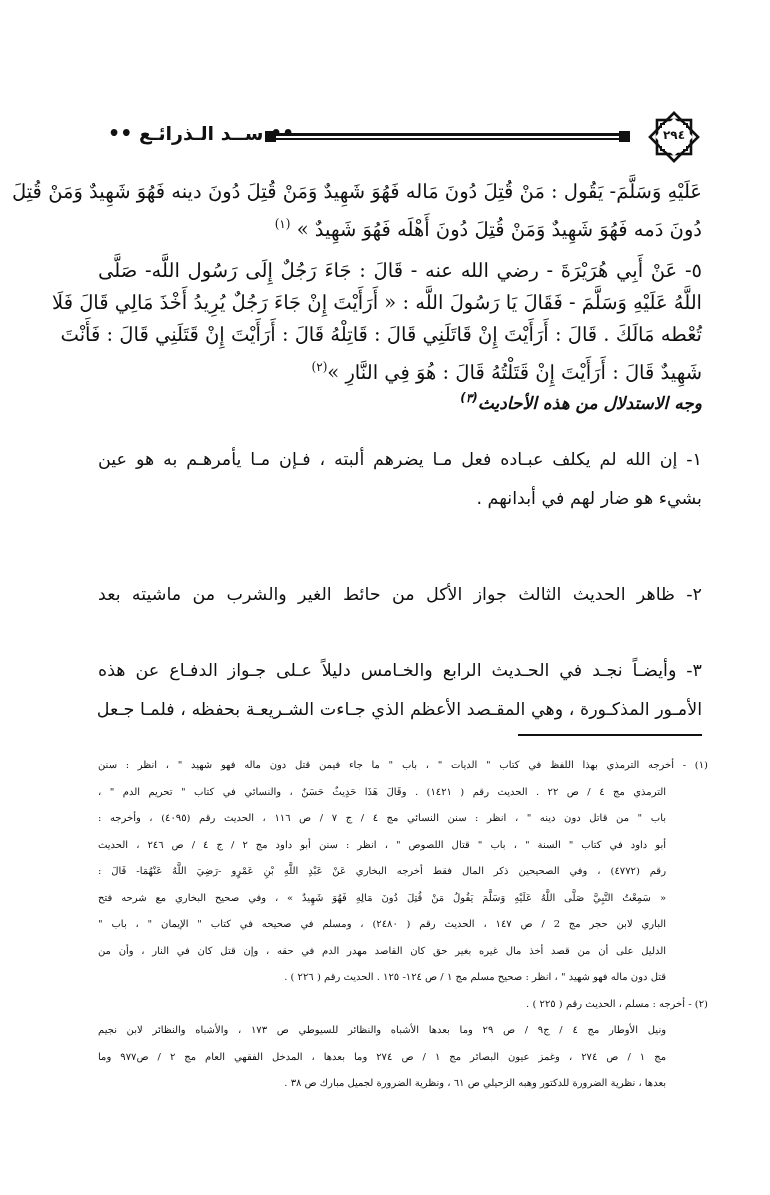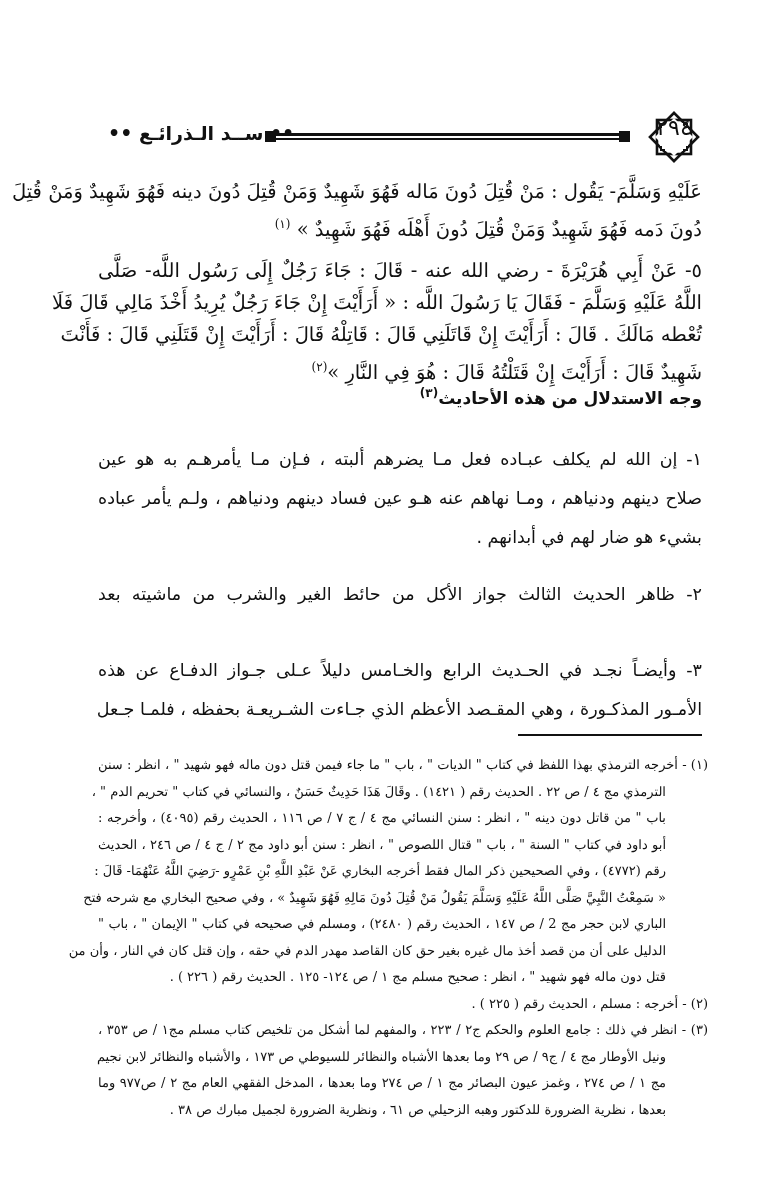"٢٩٤" .badge-num { font-size: 22px -> 12px; font-weight: normal -> bold; top: 9px -> 22px }
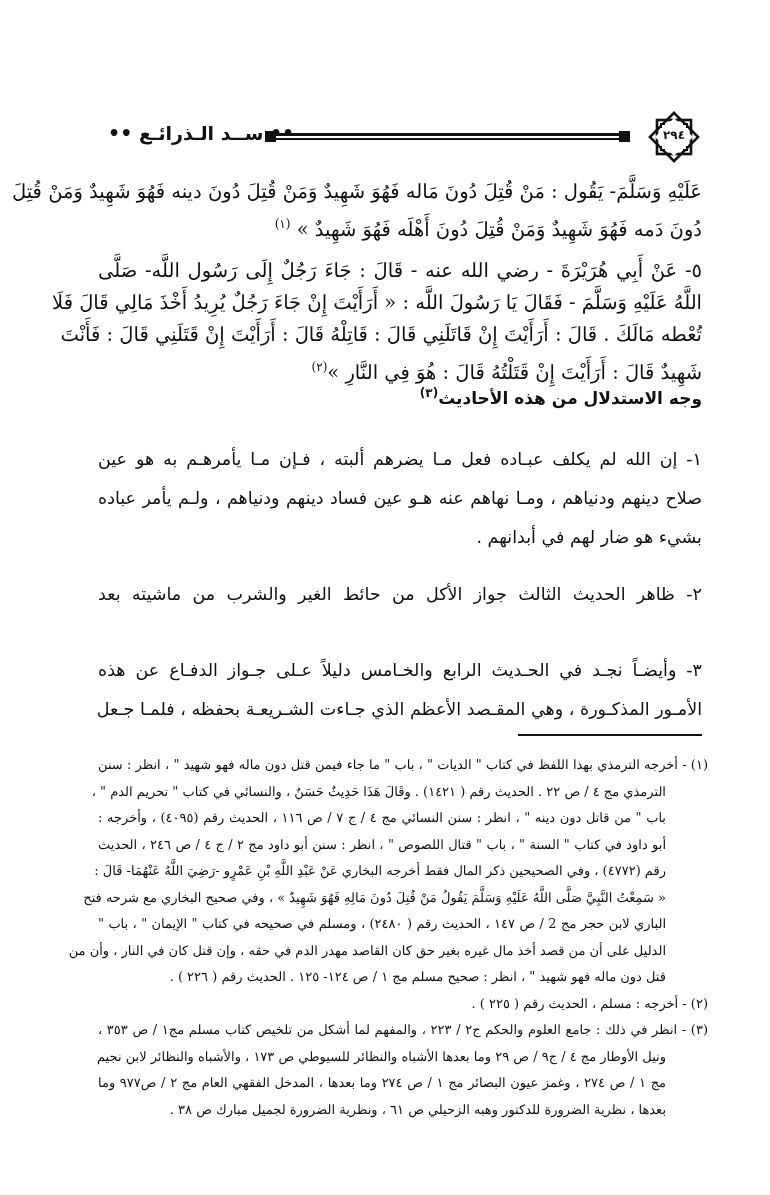"وجه الاستدلال من هذه الأحاديث(٣)" .heading { font-style: none -> italic; line-height: 18px -> 28px }
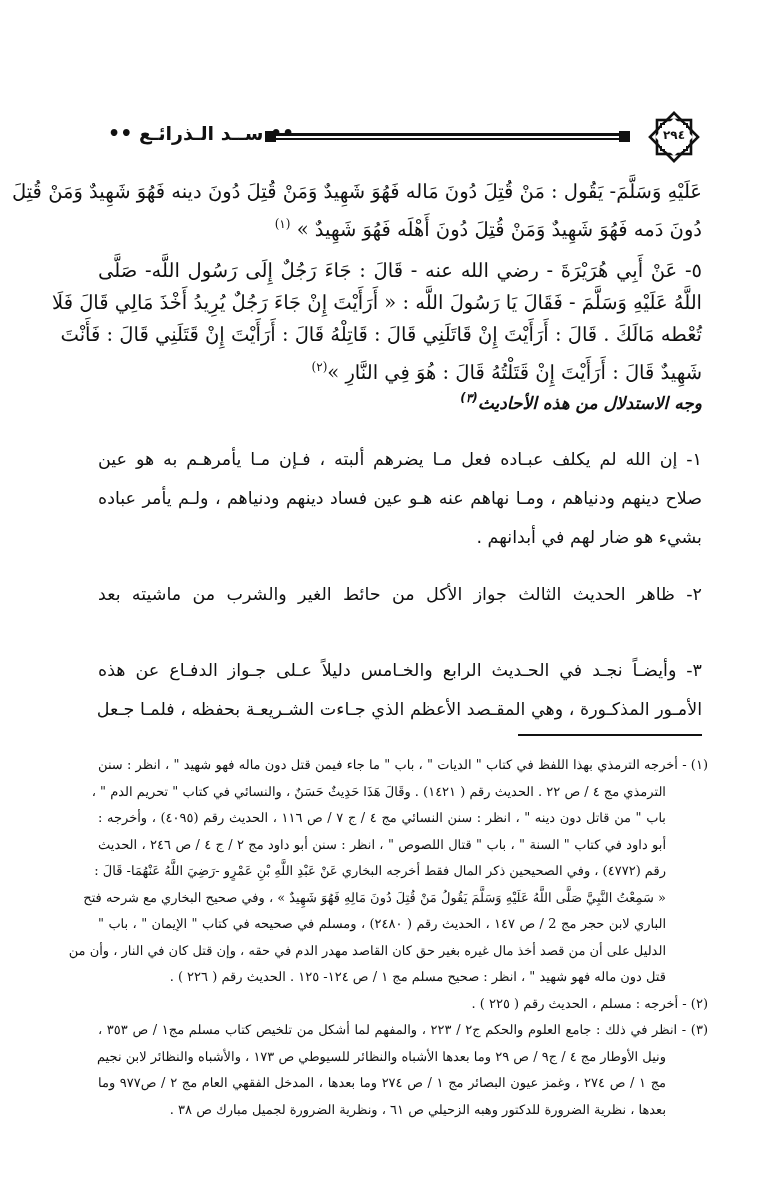"صلاح دينهم ودنياهم ، ومـا" div.para-line { html: <div>صلاح دينهم ودنياهم ، ومـا نهاهم عنه هـو عين فساد دينهم ودنياهم ، ولـم يأمر عباده</div> -> none }
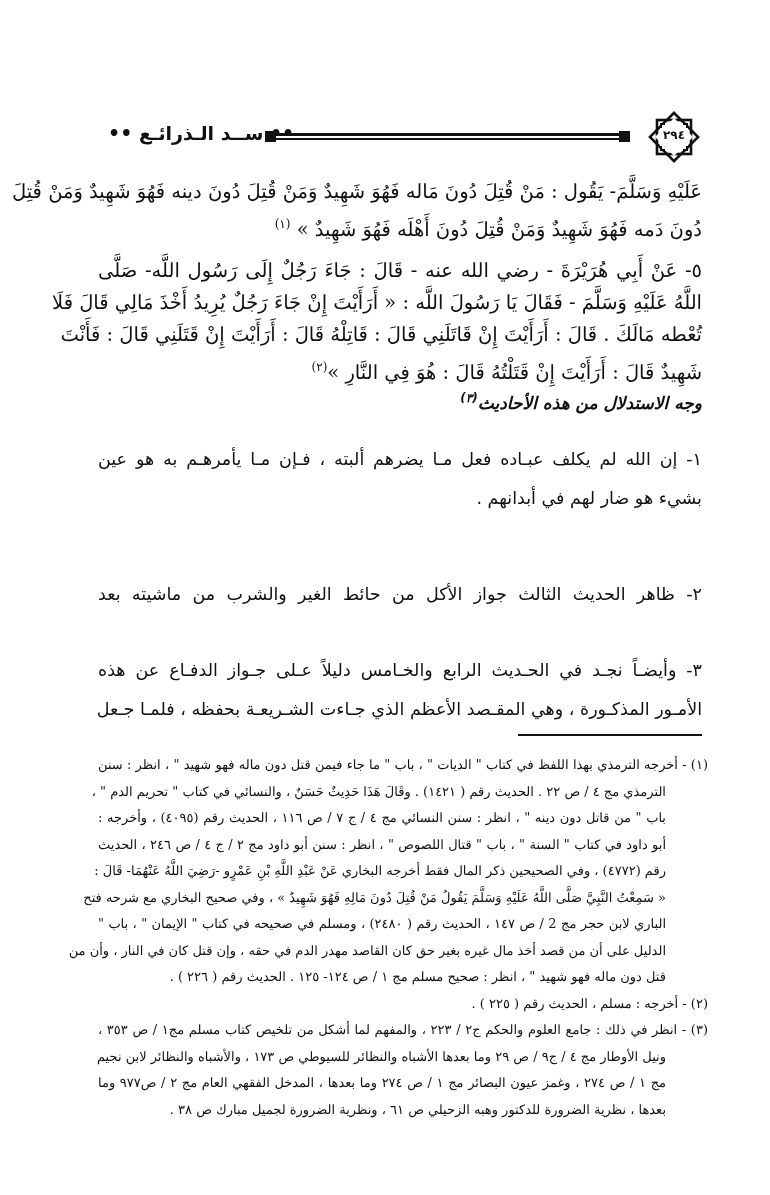"(١) - أخرجه الترمذي بهذا" .footnotes { font-size: 13px -> 10px }
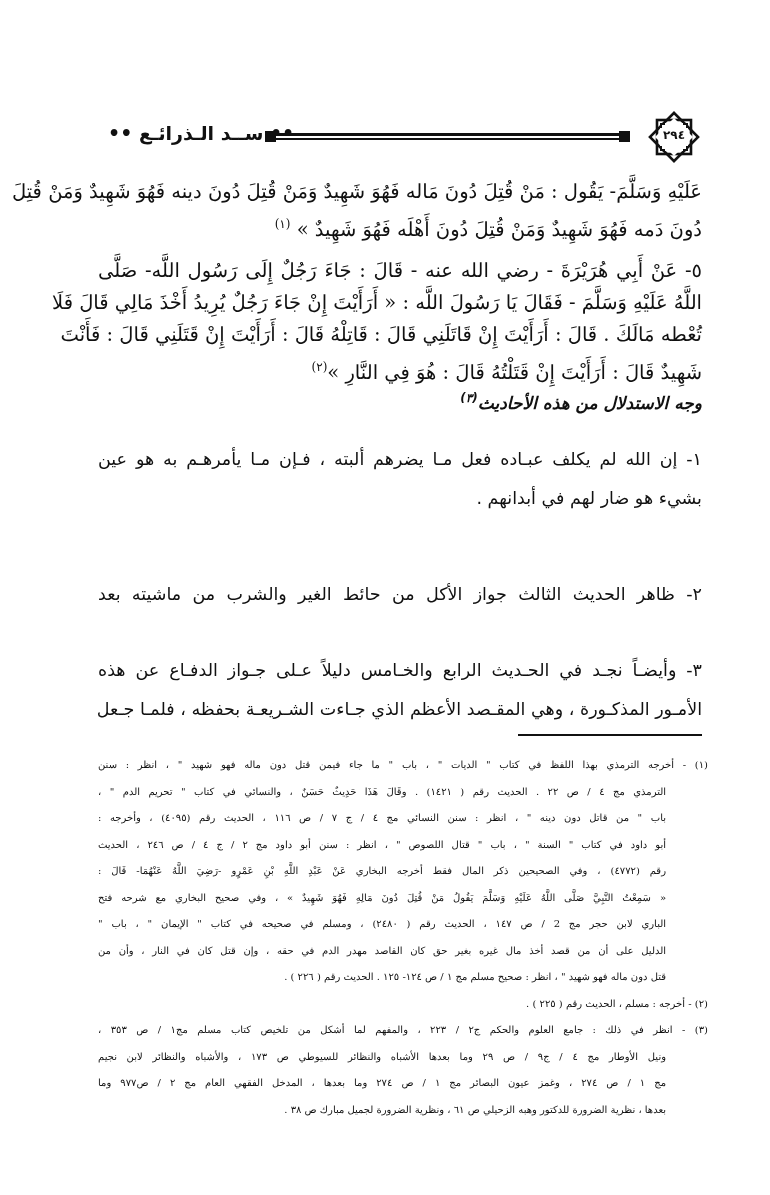"(٣) - انظر في ذلك" div.fn-line { html: <div>(٣) - انظر في ذلك : جامع العلوم والحكم ج٢ / ٢٢٣ ، والمفهم لما أشكل من تلخيص كتاب مسلم مج١ / ص ٣٥٣ ،</div> -> none }
